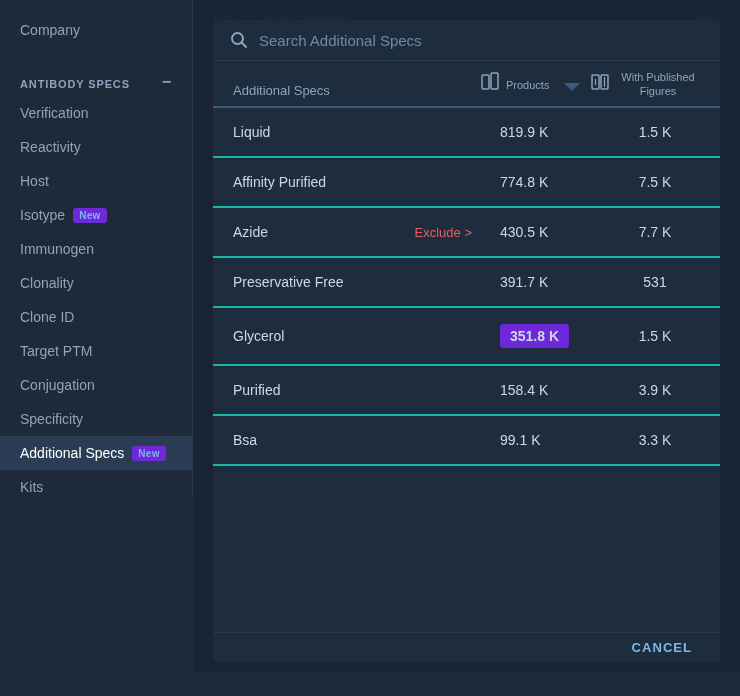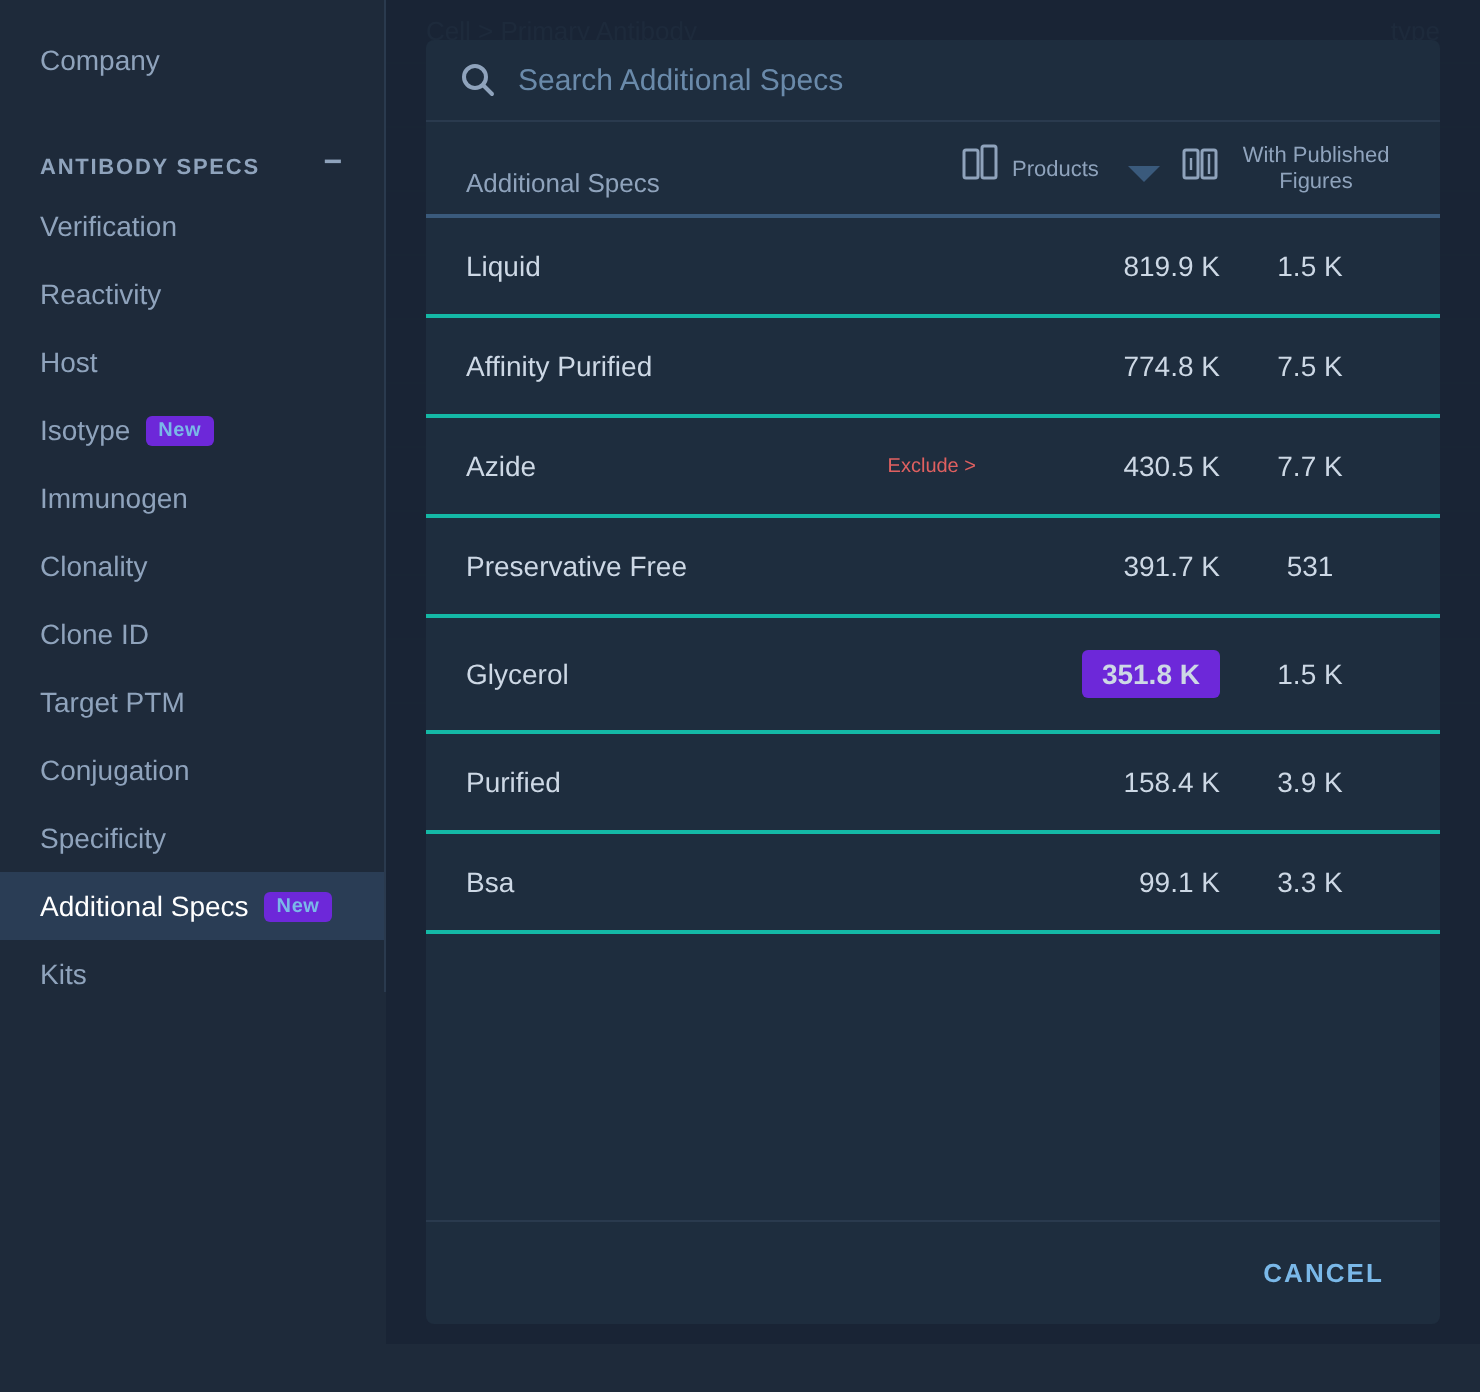"819.9 K" .spec-products { text-align: right -> left }
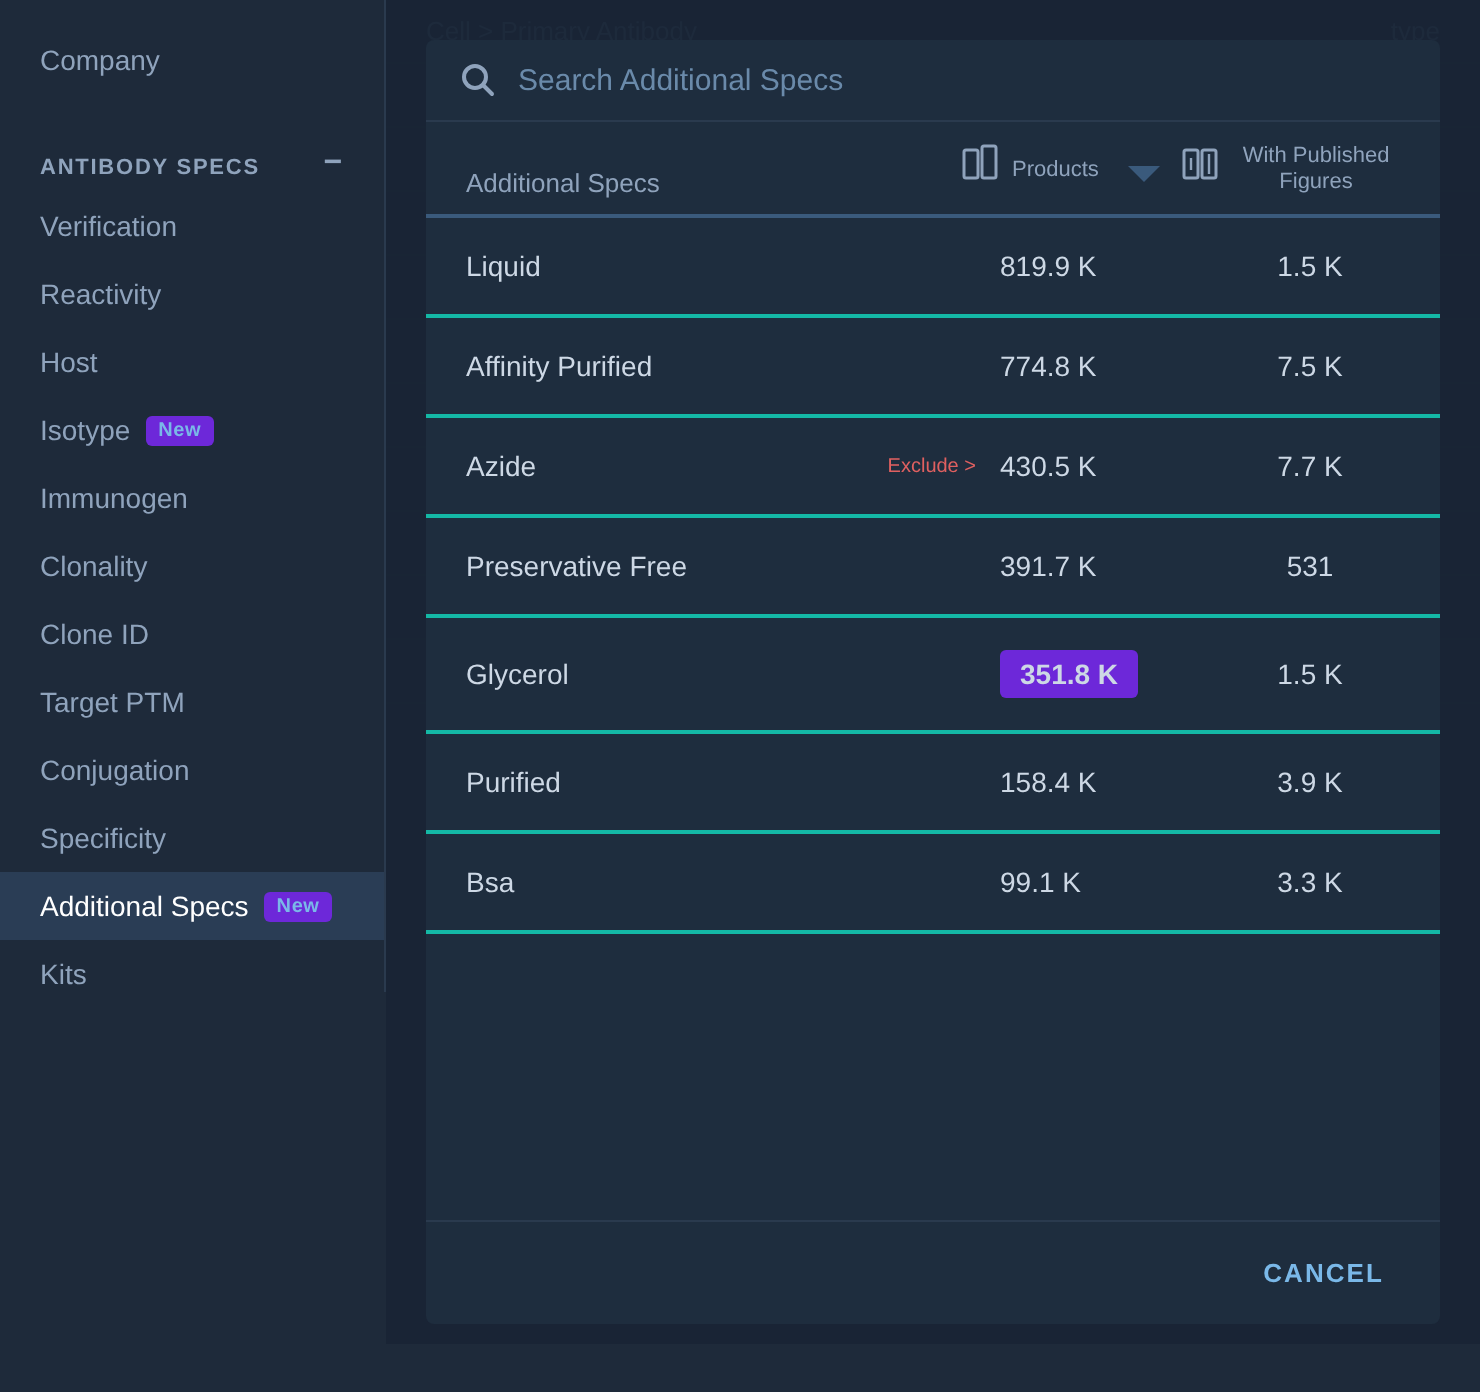"Exclude >" .exclude-btn { font-size: 10px -> 13px; margin-right: 12px -> 28px }
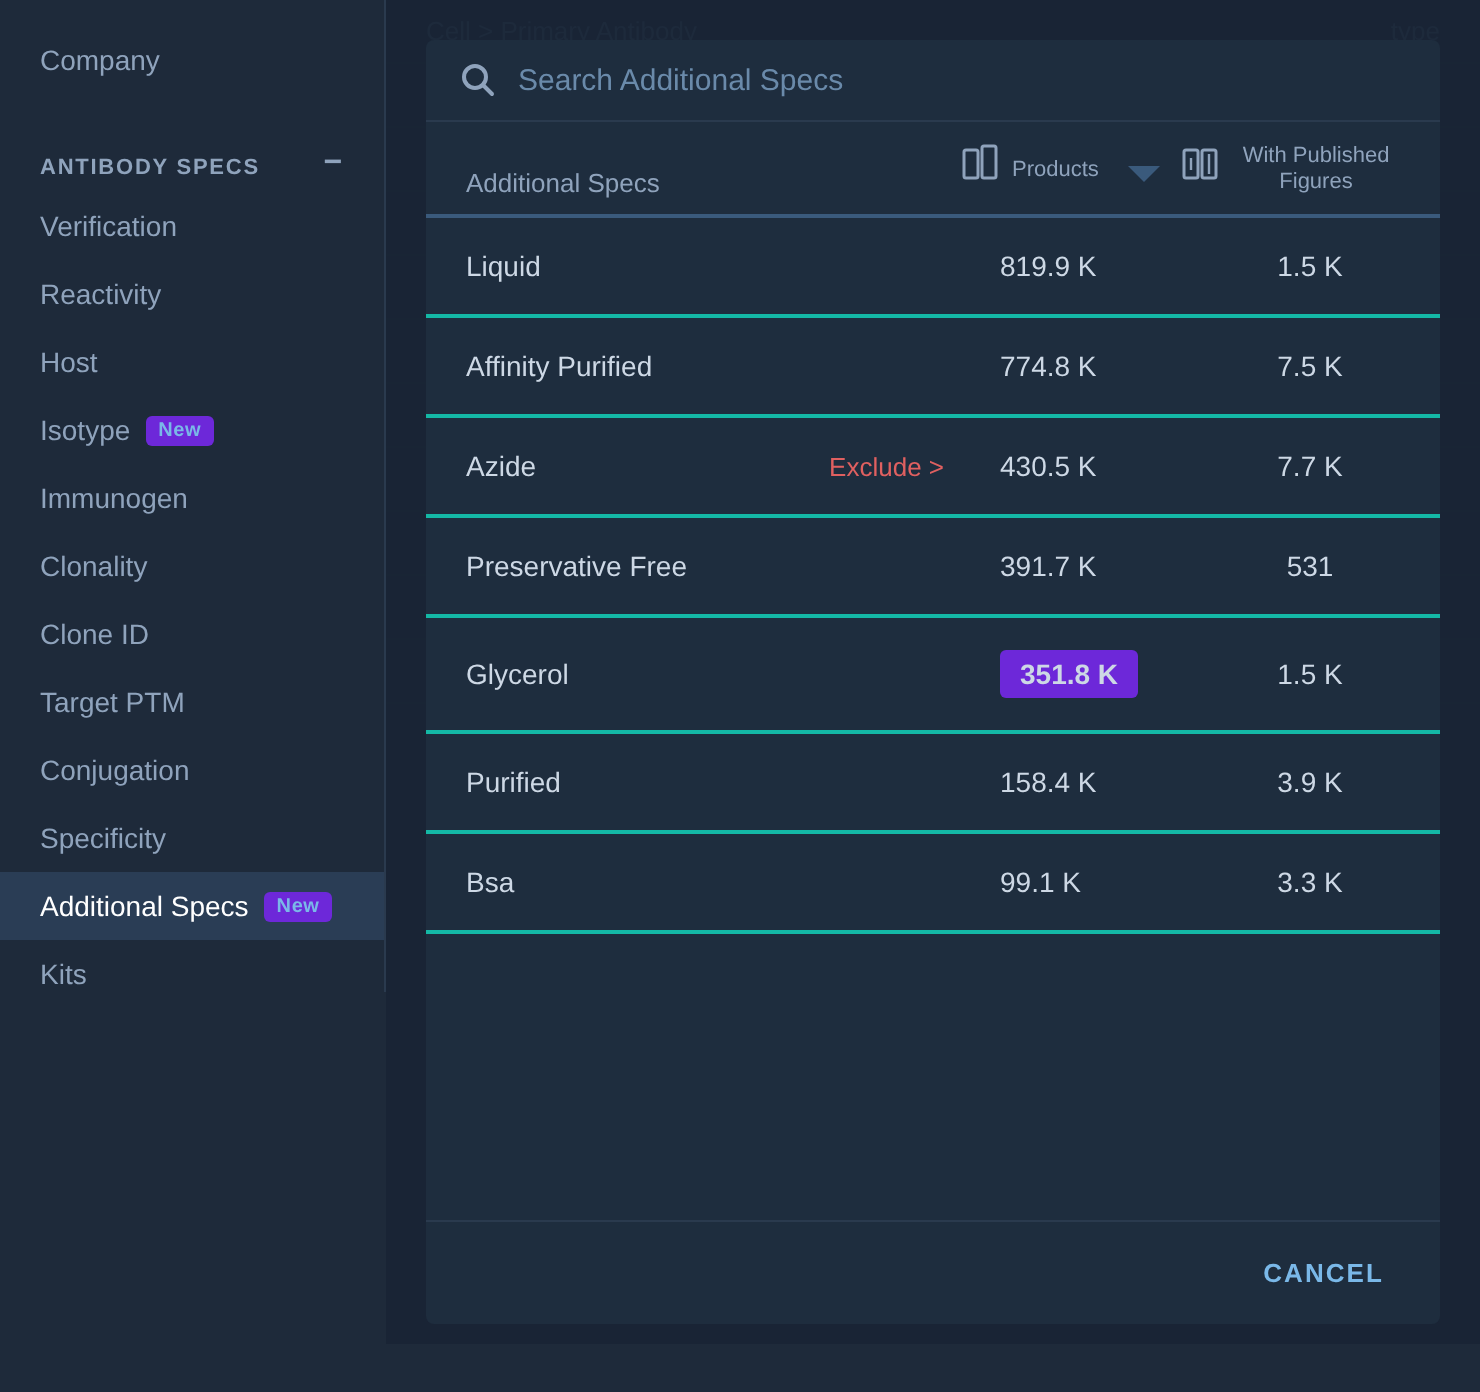"CANCEL" .modal-footer { padding: 14px 20px -> 3px 20px }
